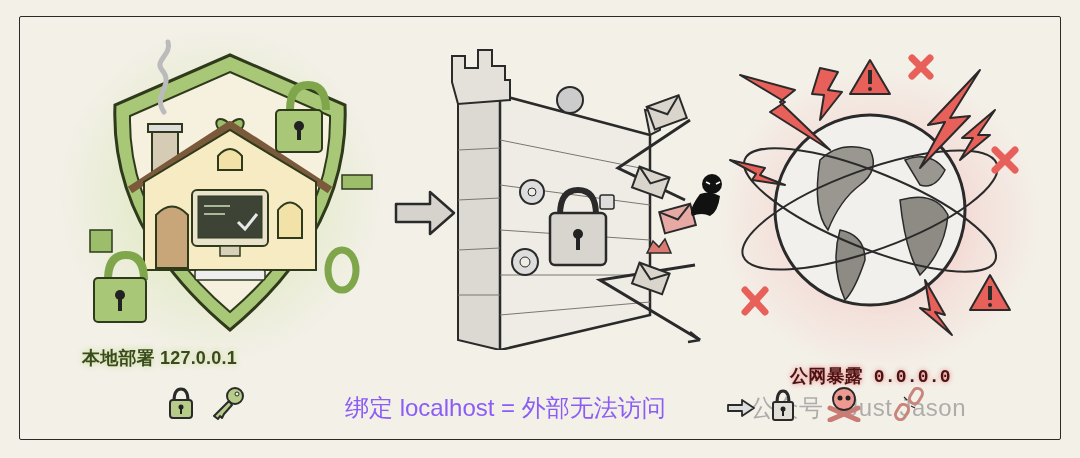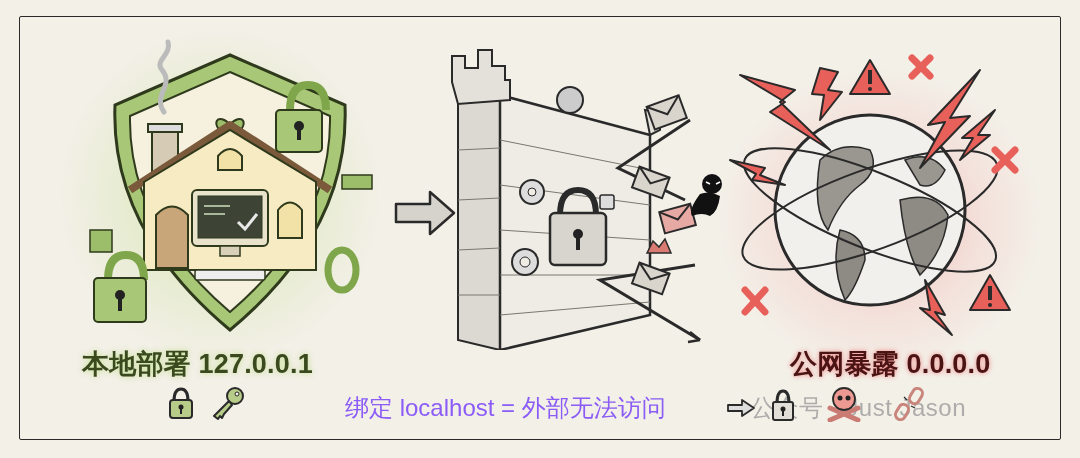"本地部署 127.0.0.1" .title { font-size: 27px -> 18px }
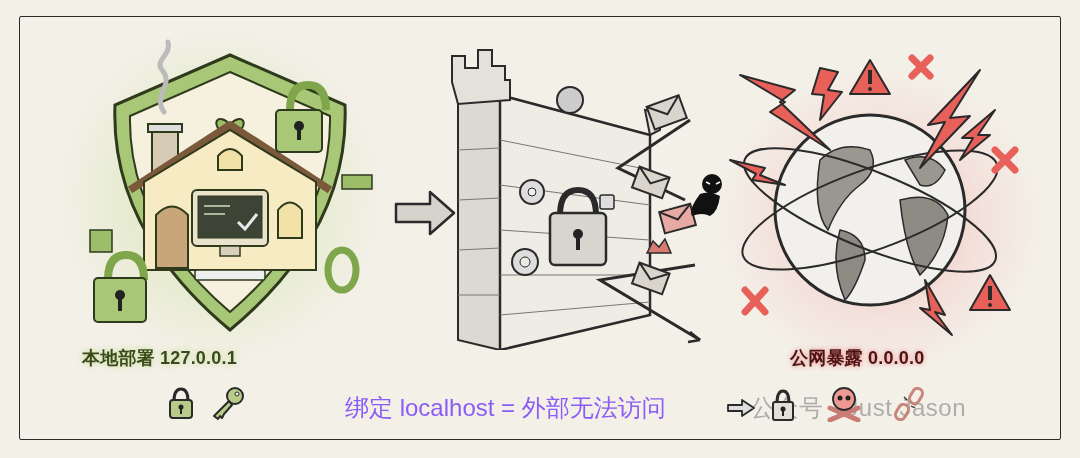"公网暴露 0.0.0.0" .title-right { font-family: none -> Liberation Mono, monospace; top: 346px -> 364px }
